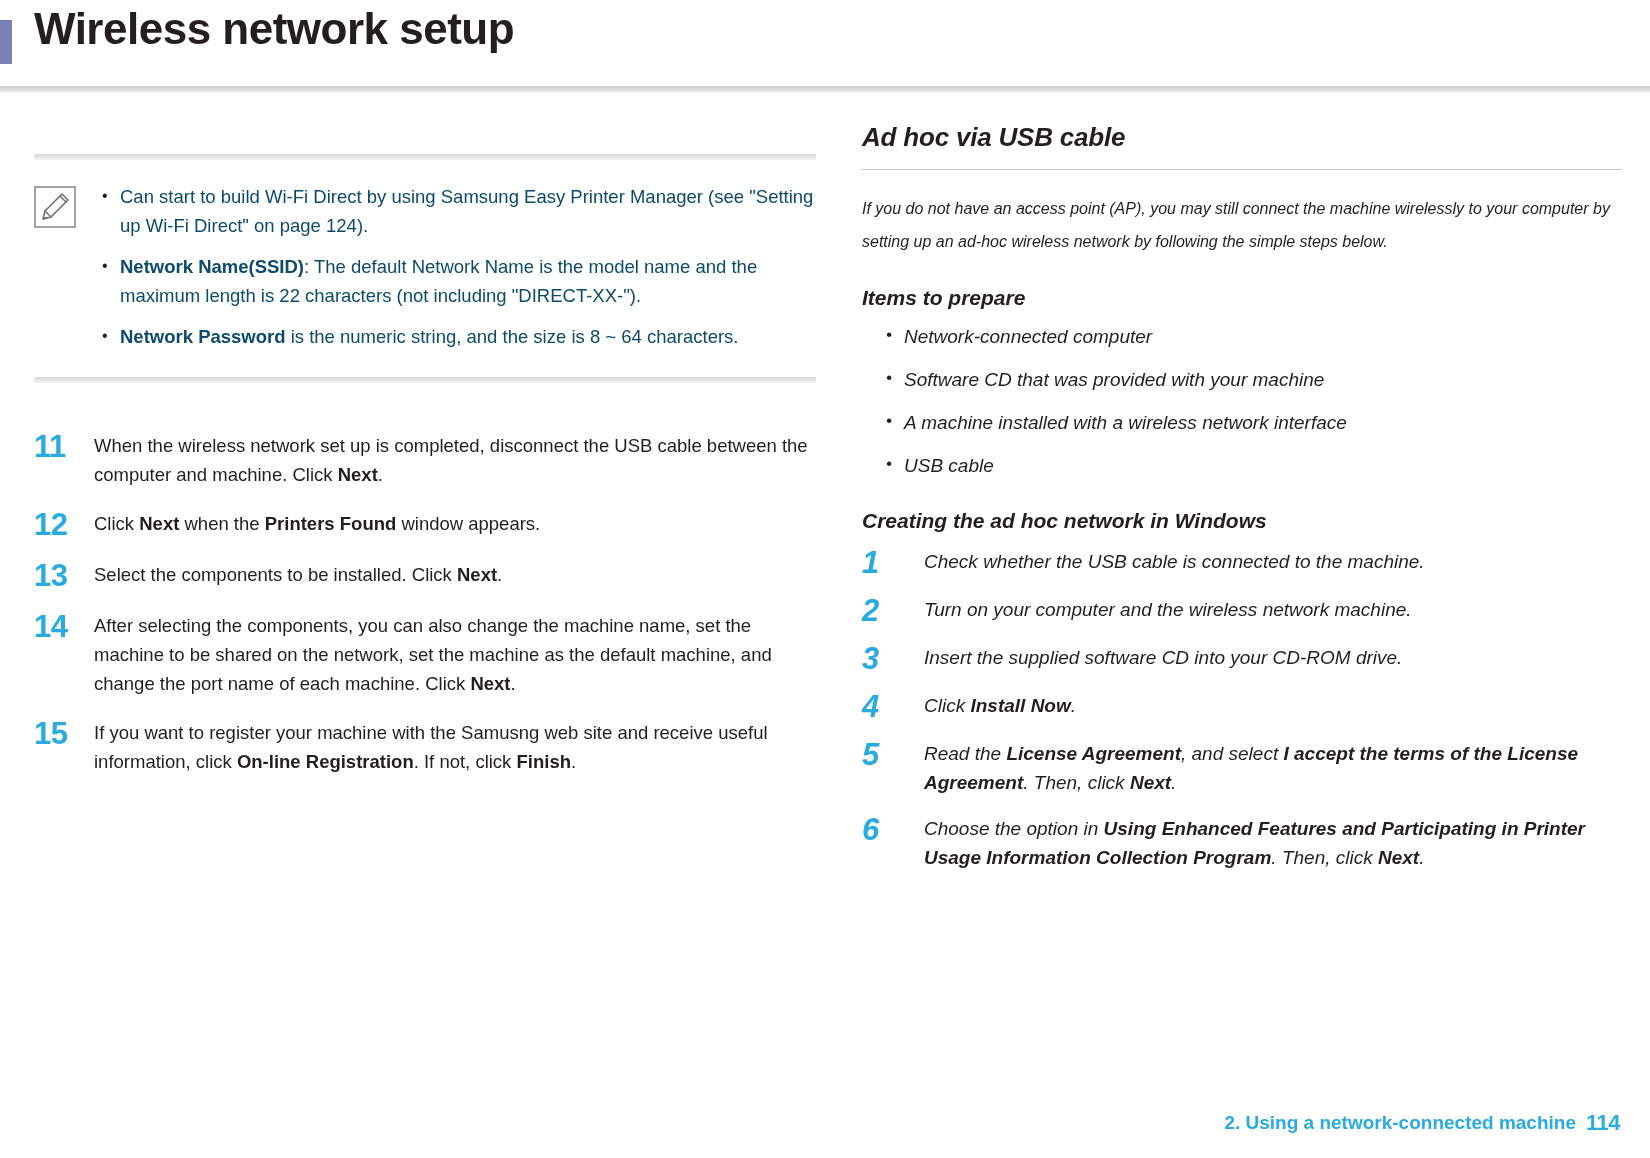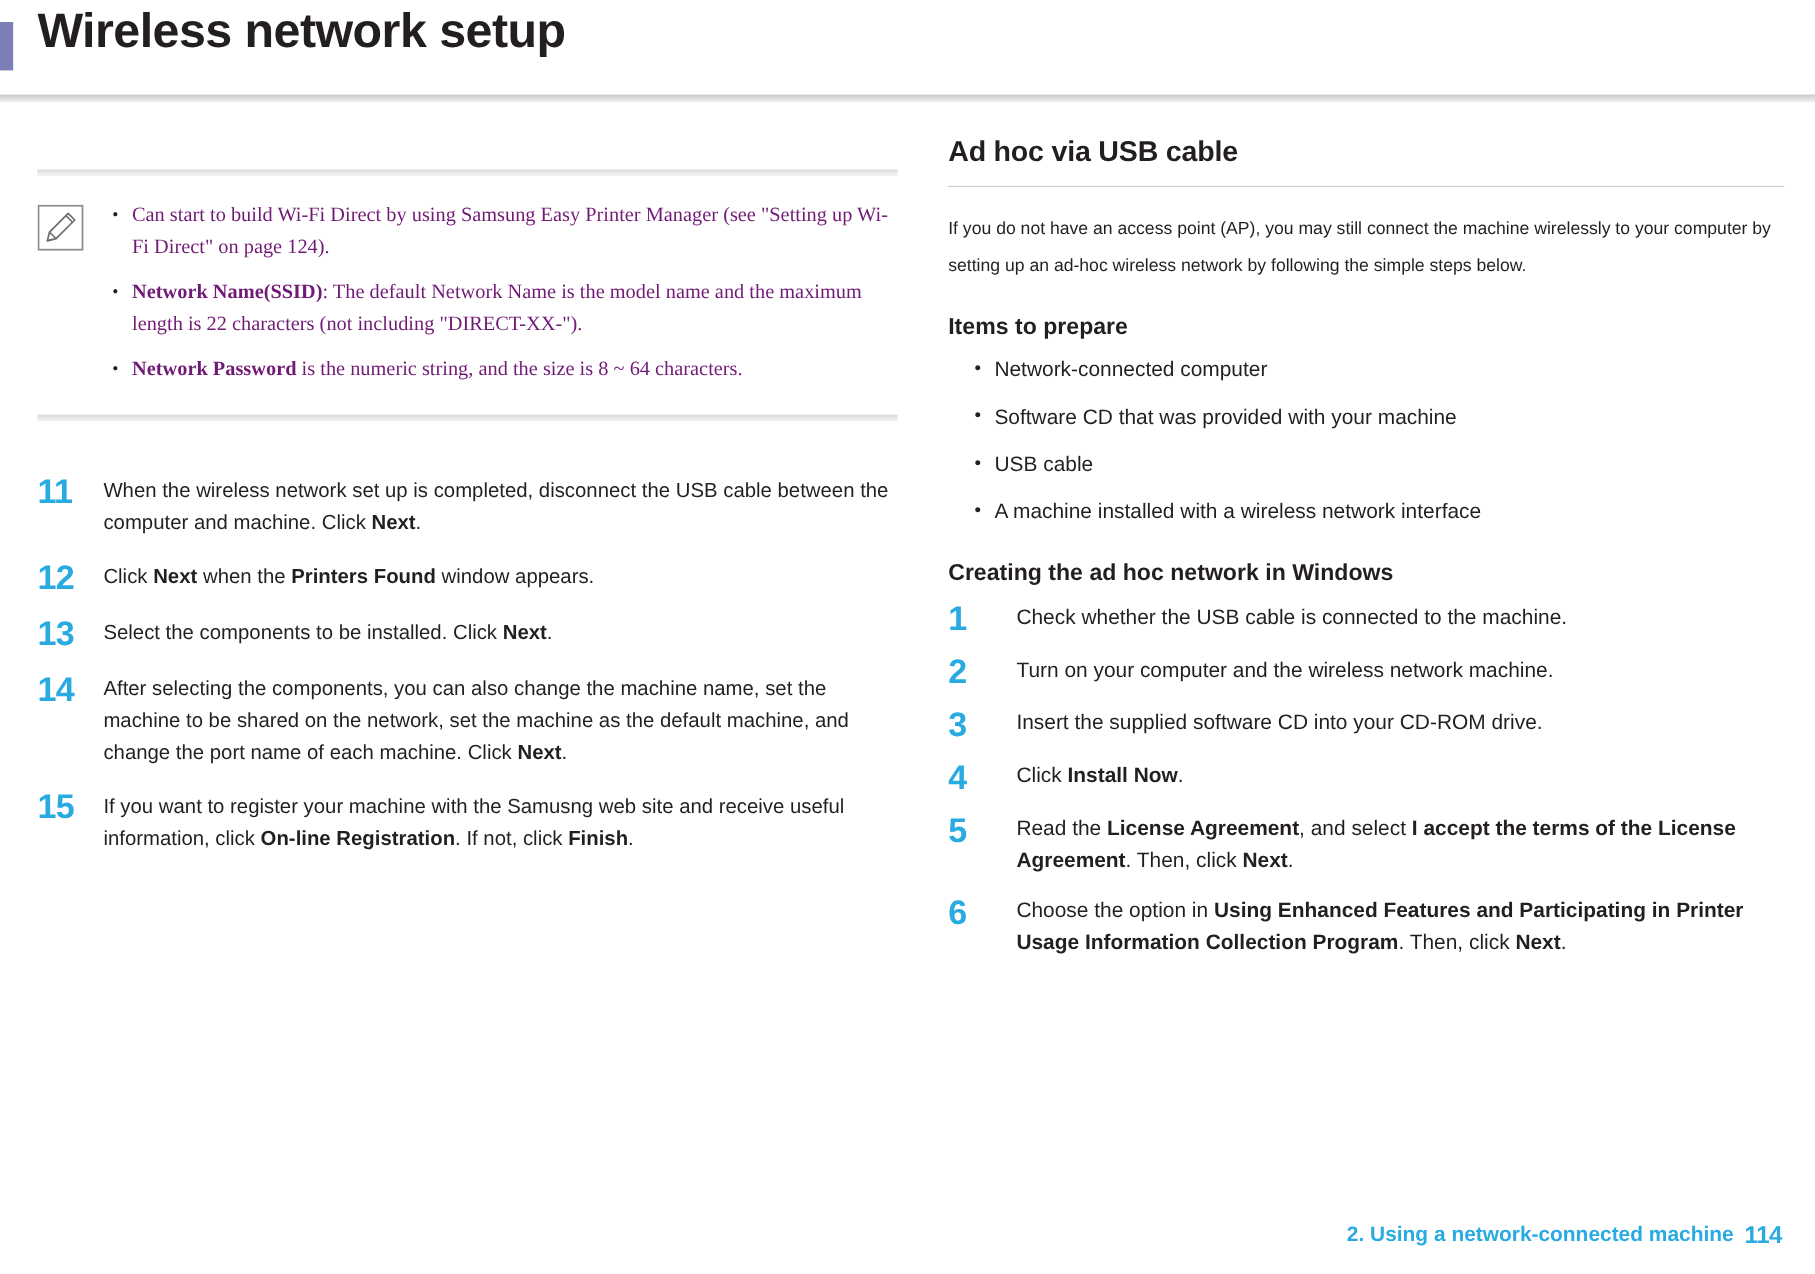"Ad hoc via USB cable" .col-right { font-style: none -> italic }
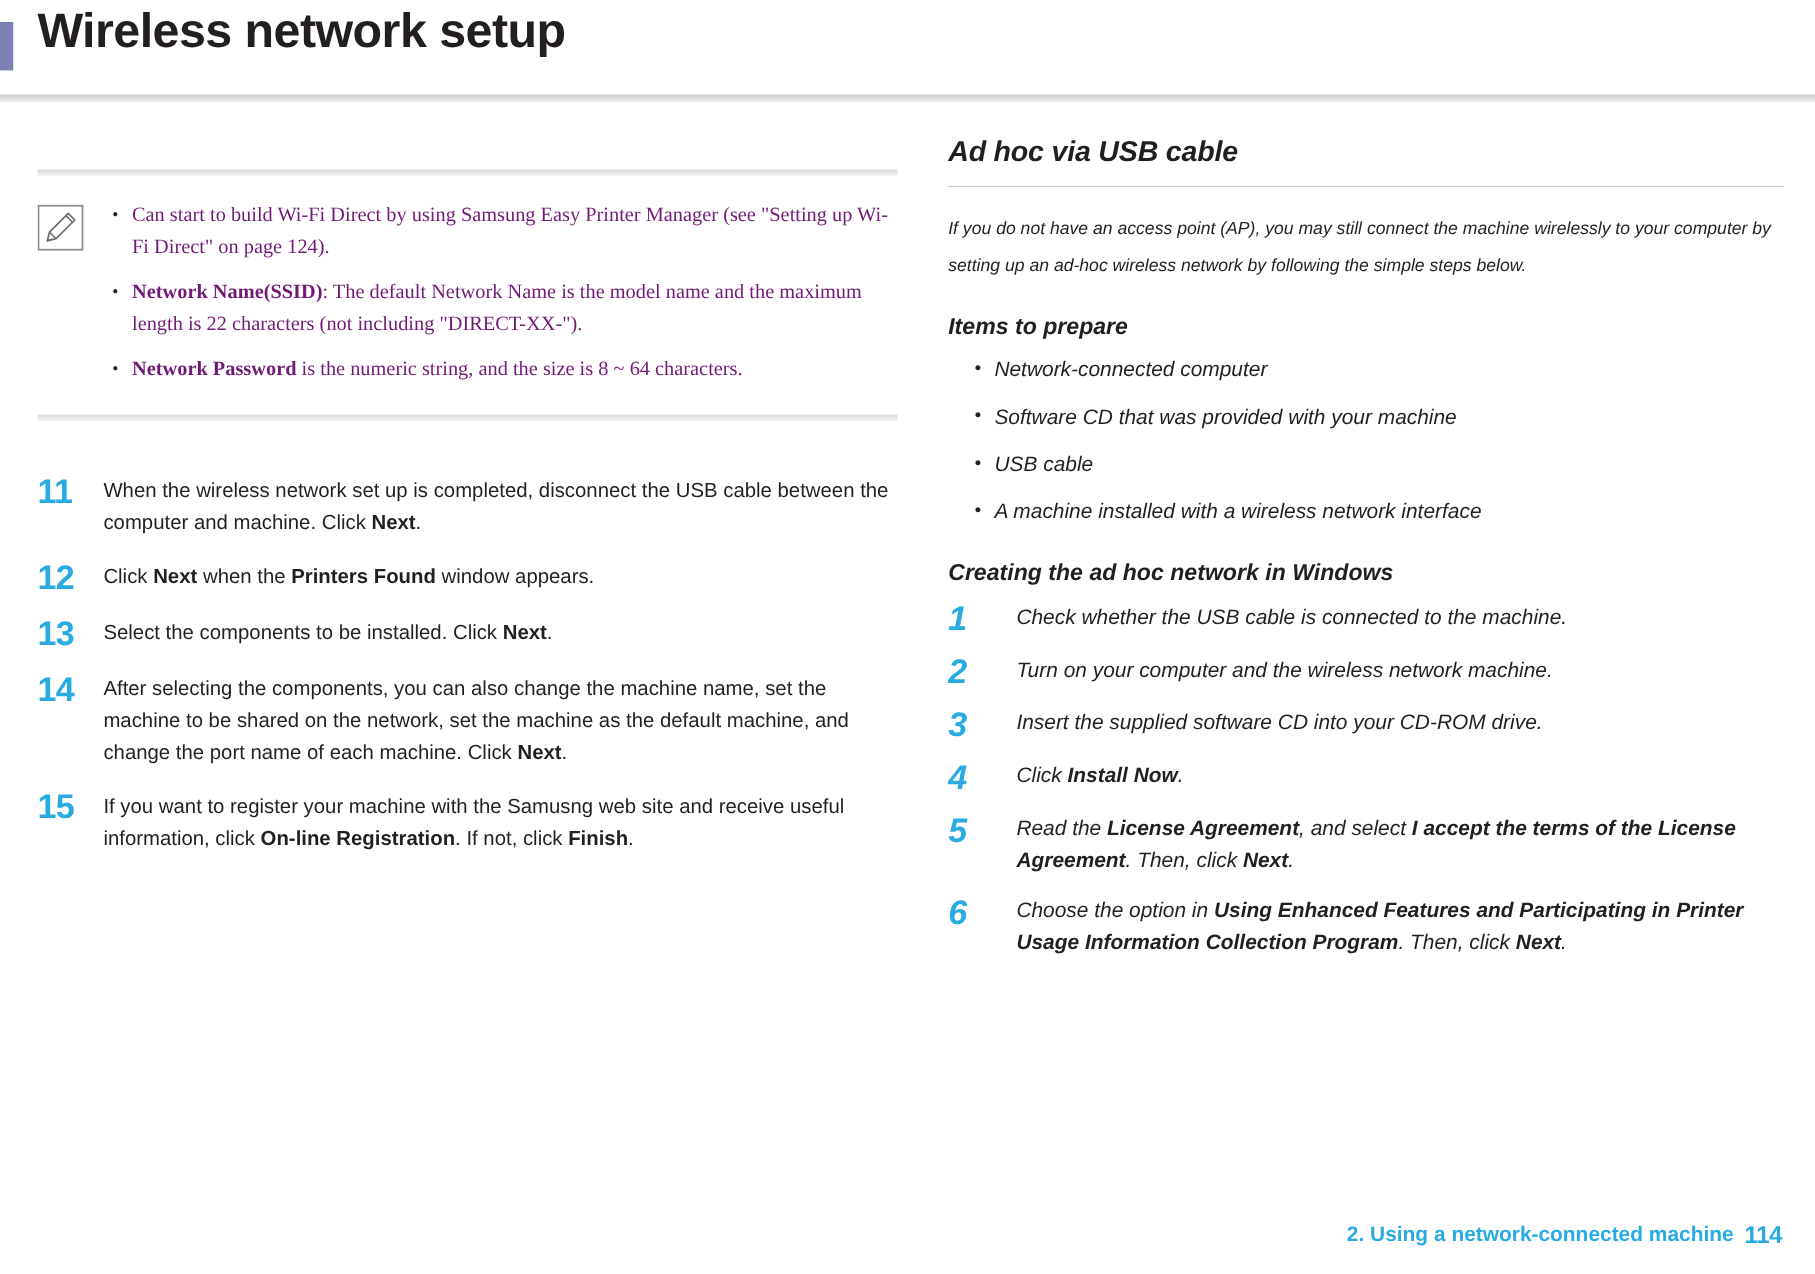"Can start to build Wi-Fi" .note-list { color: #701a75 -> #0c4a6e; font-family: Liberation Serif, serif -> none }
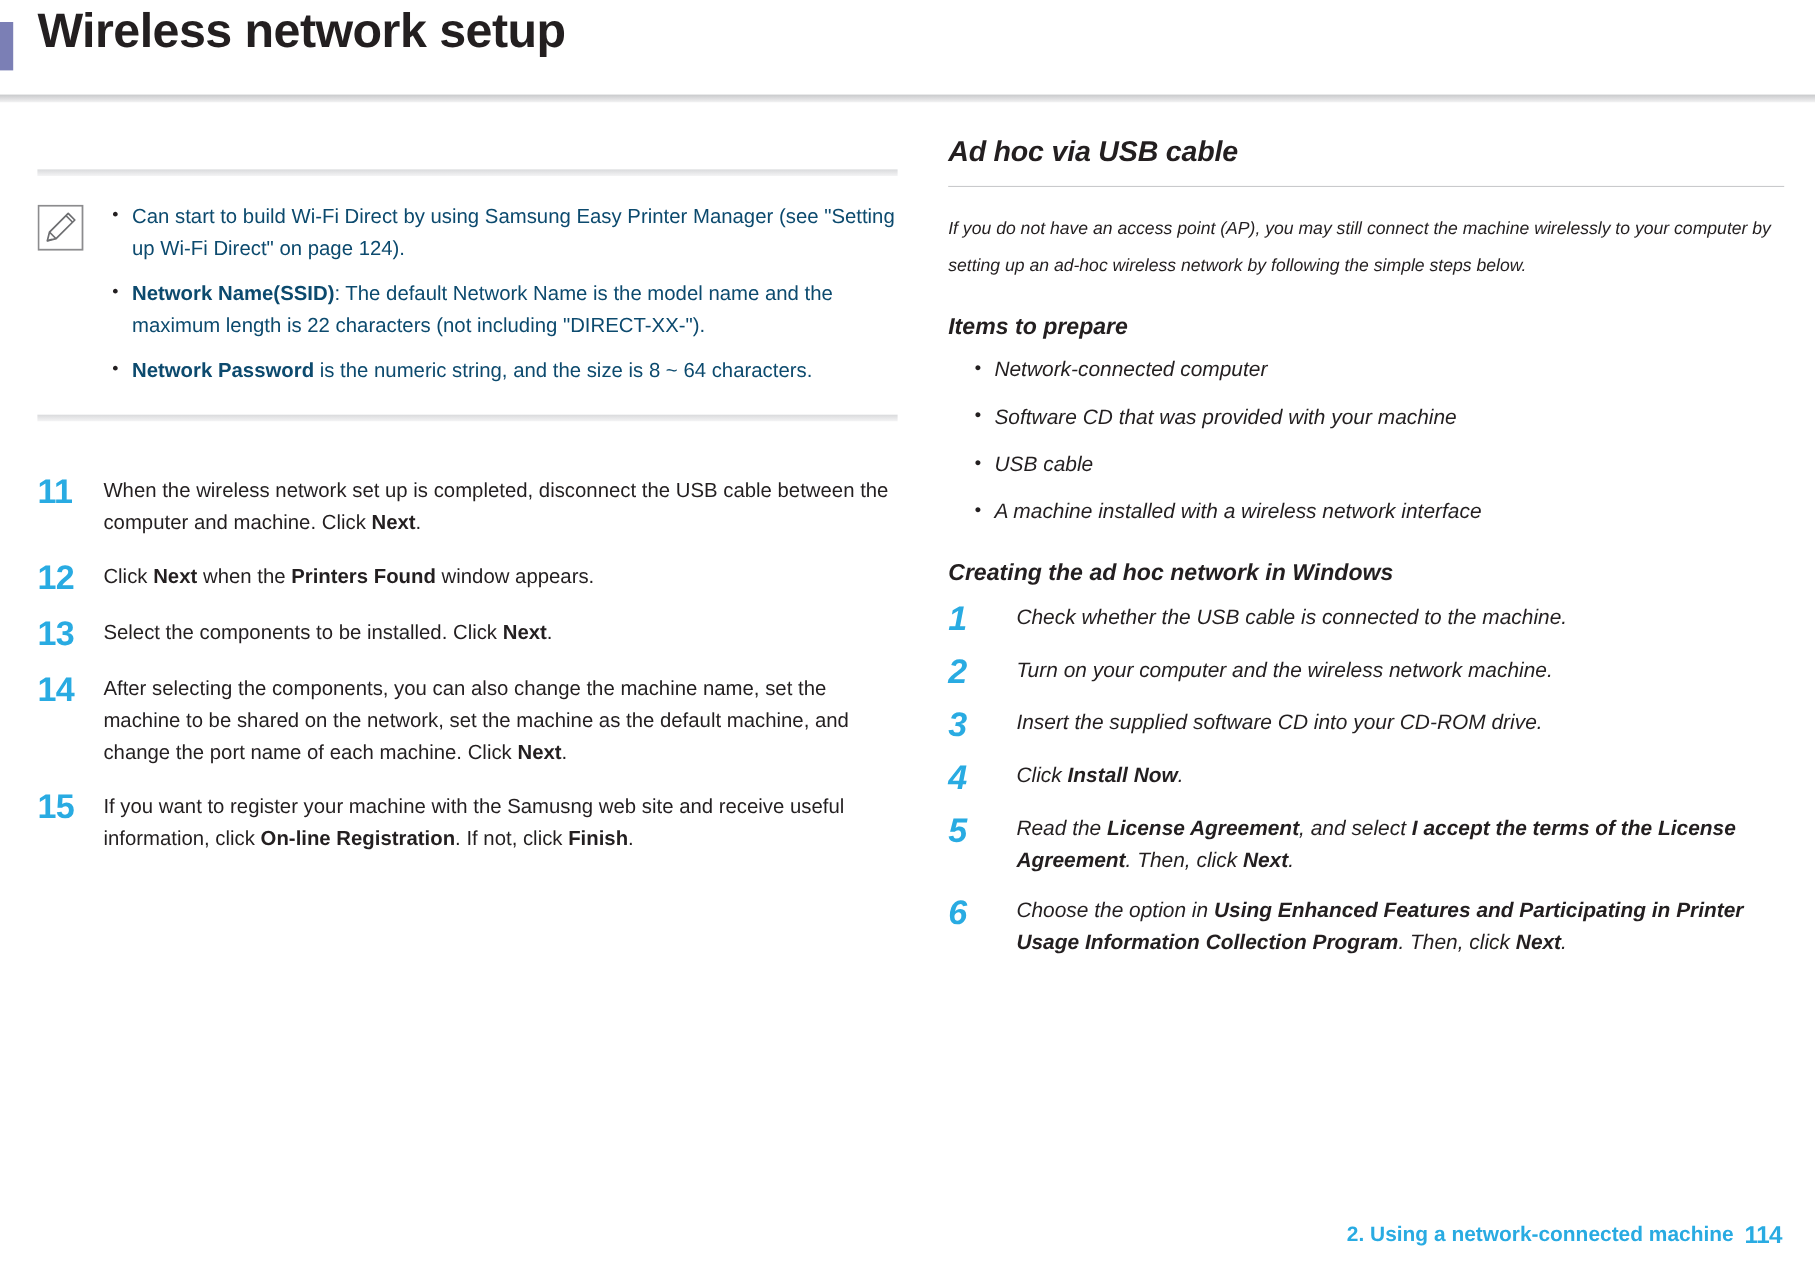"USB cable" div.li { order: before "A machine installed with a" -> after "A machine installed with a" }
